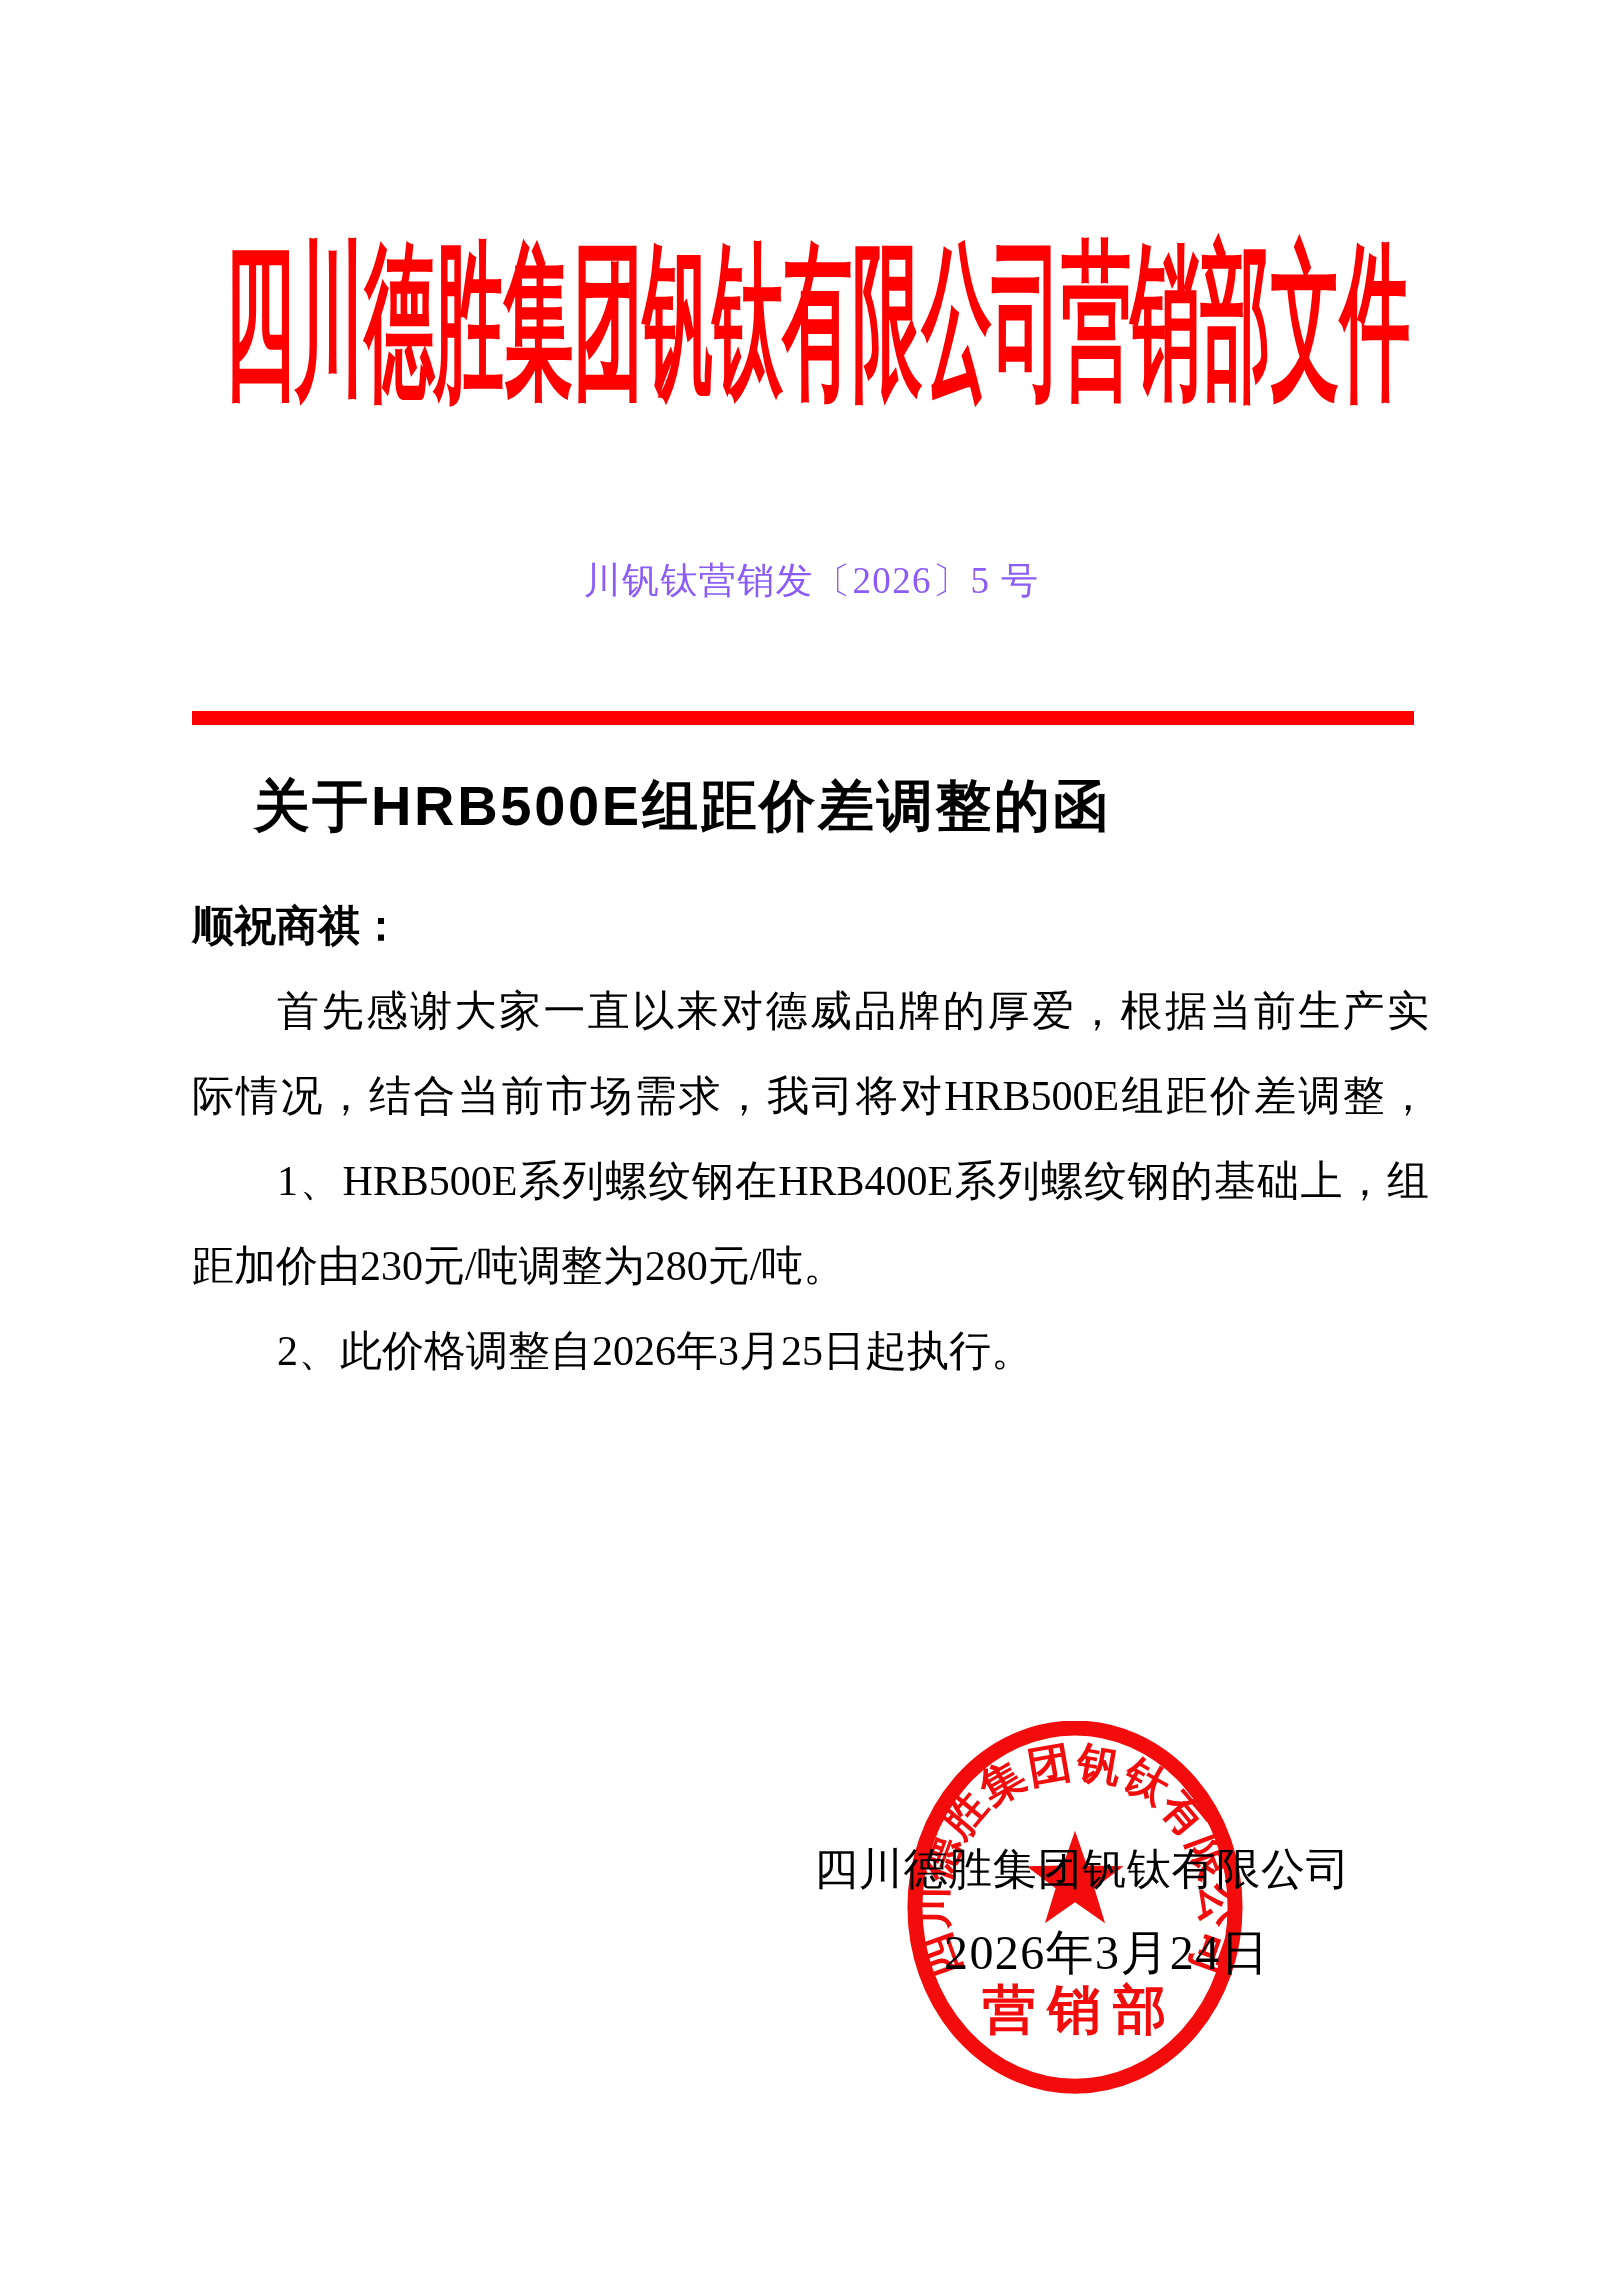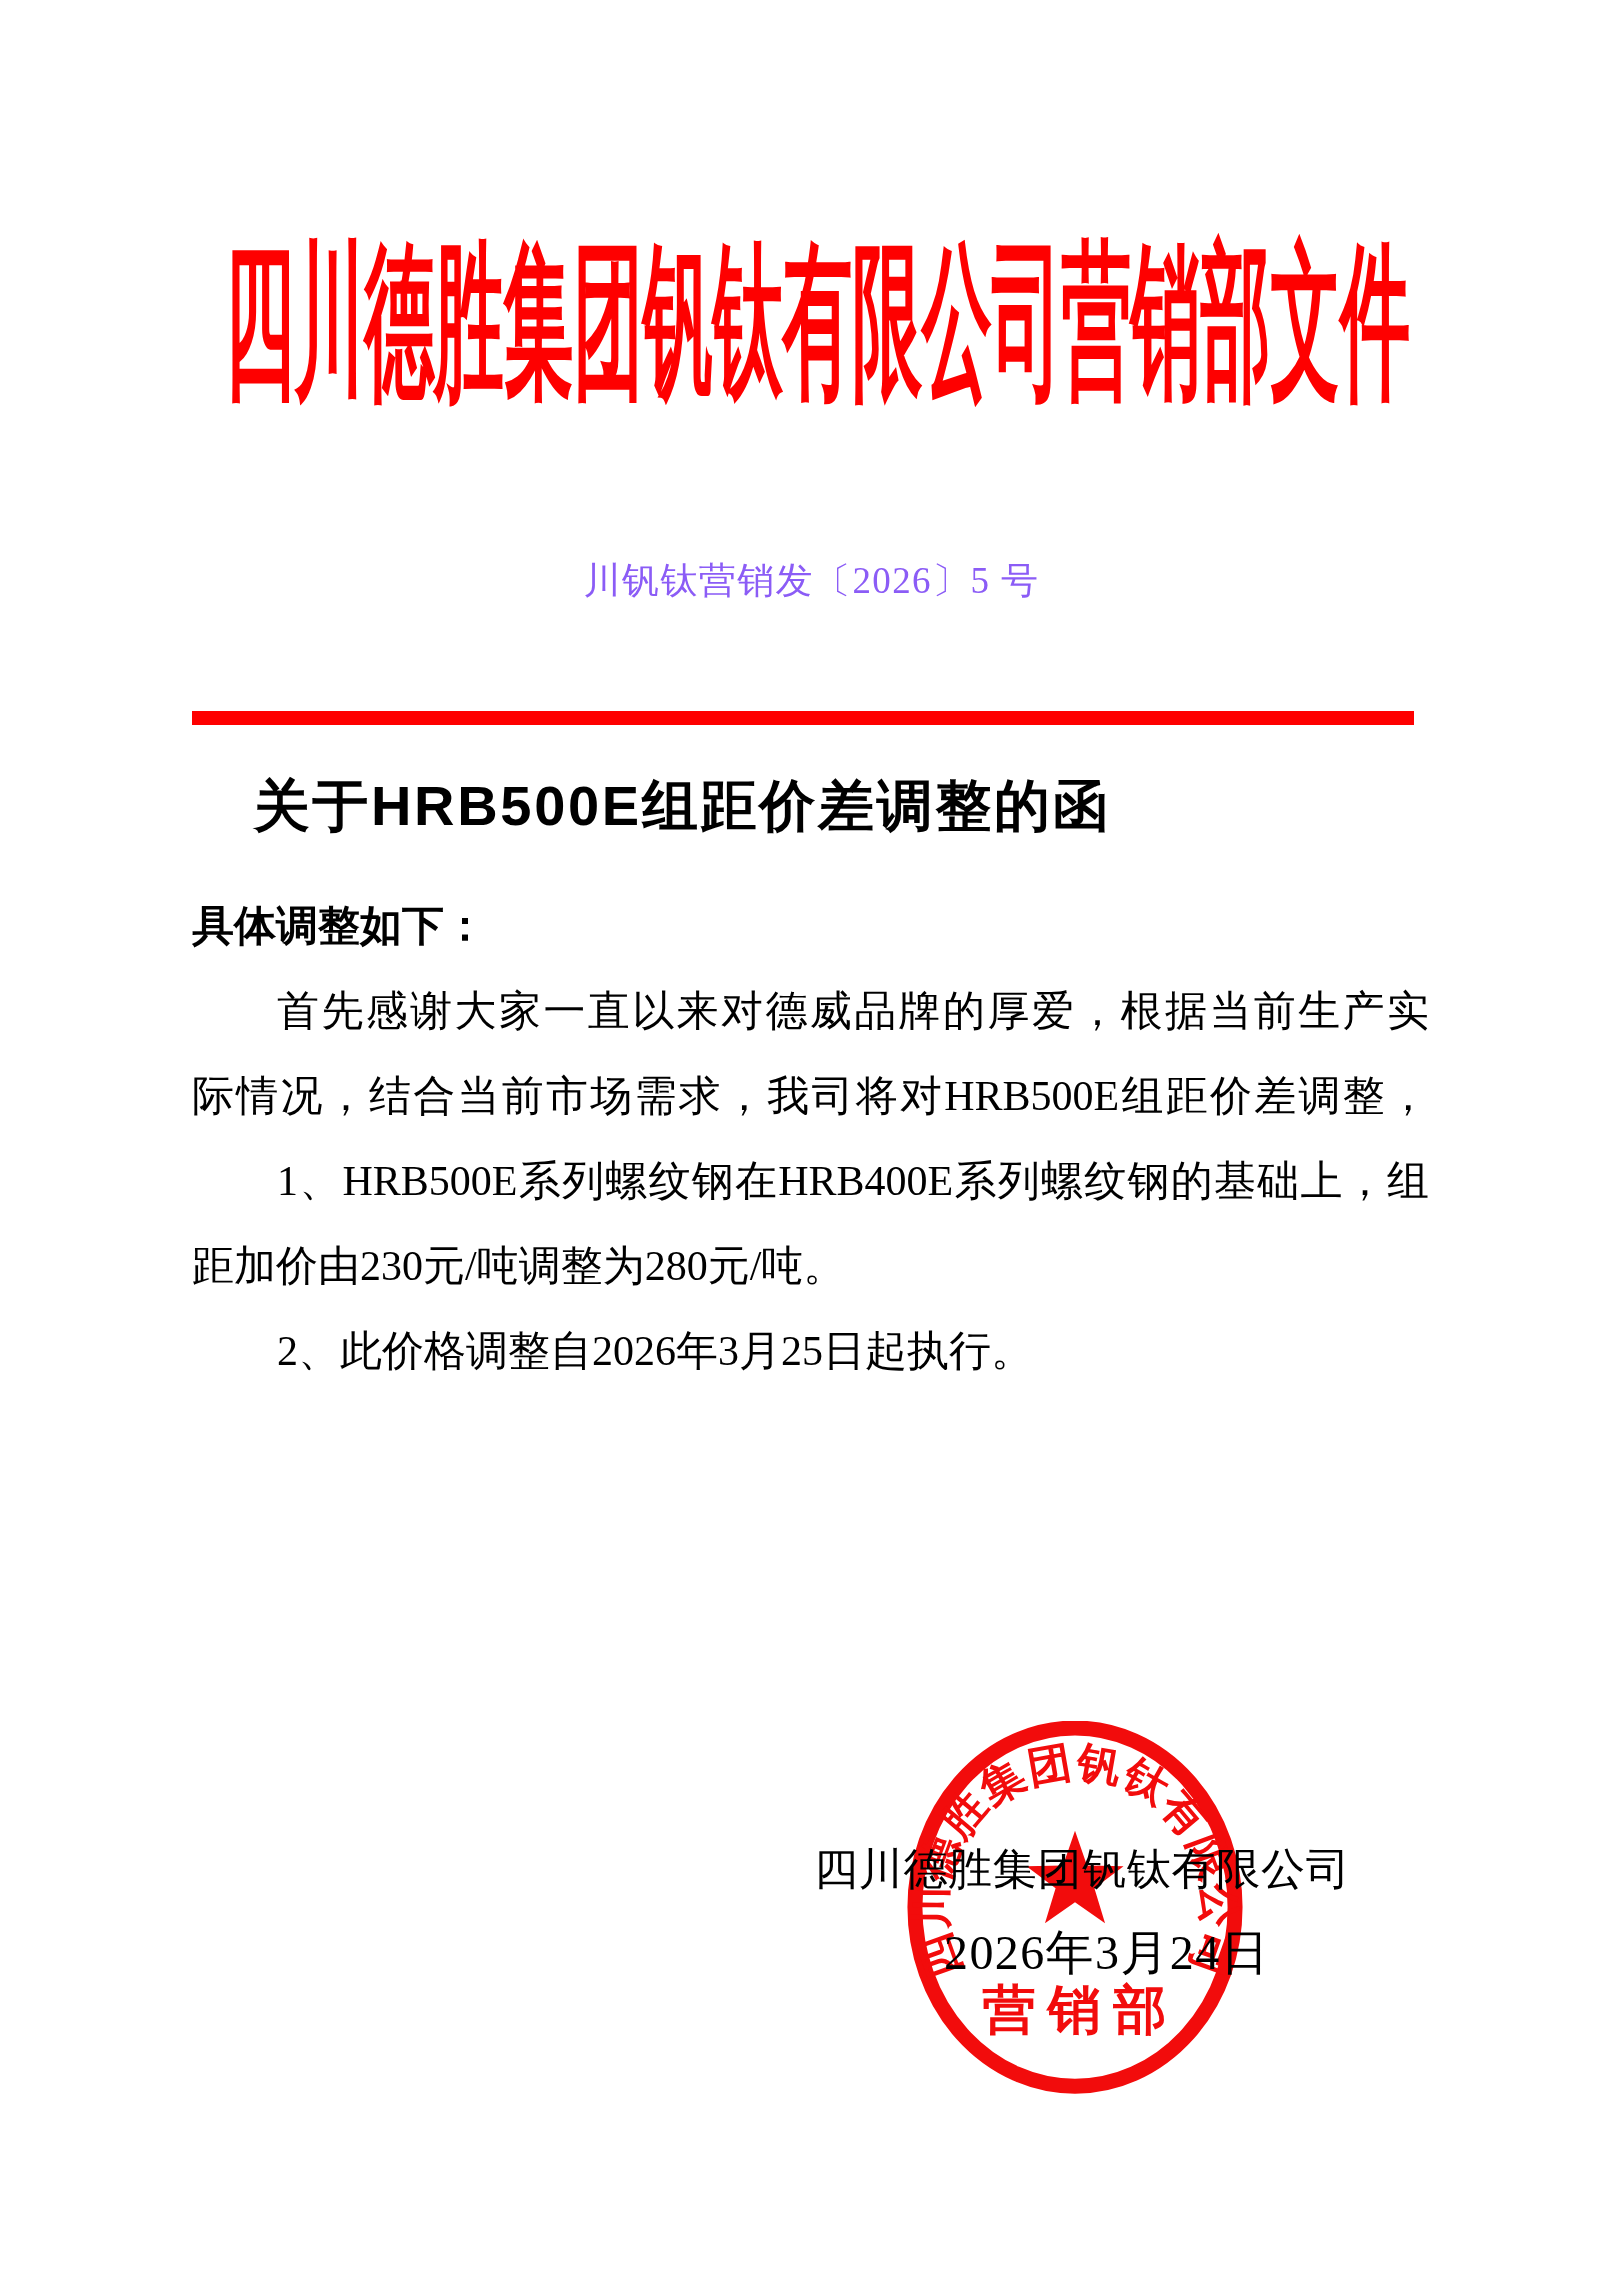"具体调整如下：" div.bline { text: 具体调整如下 -> 顺祝商祺 }
